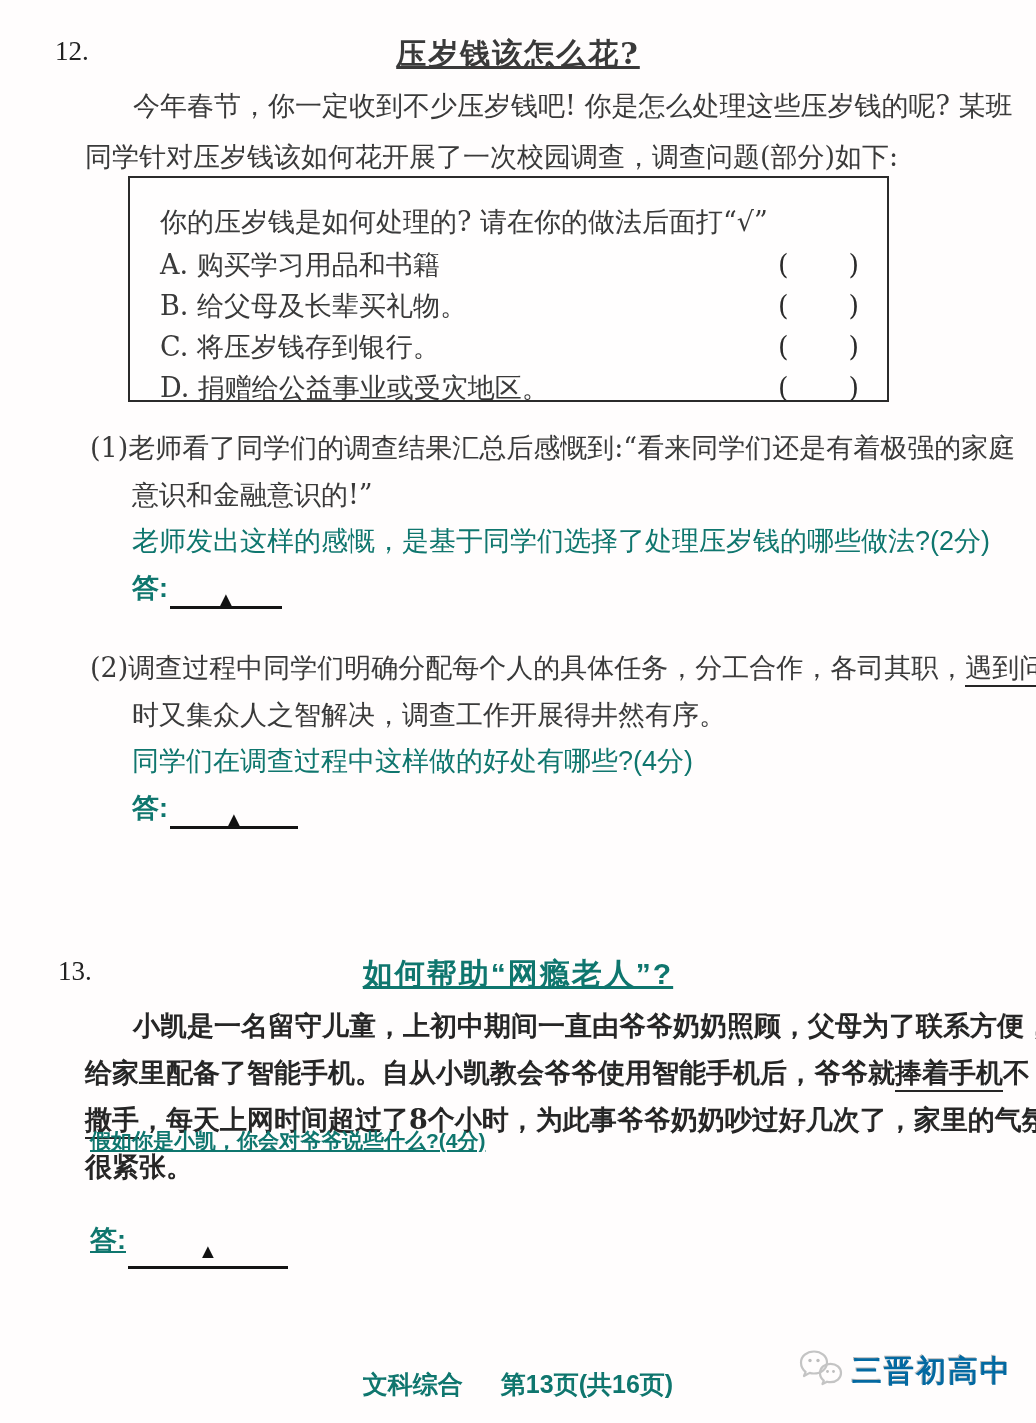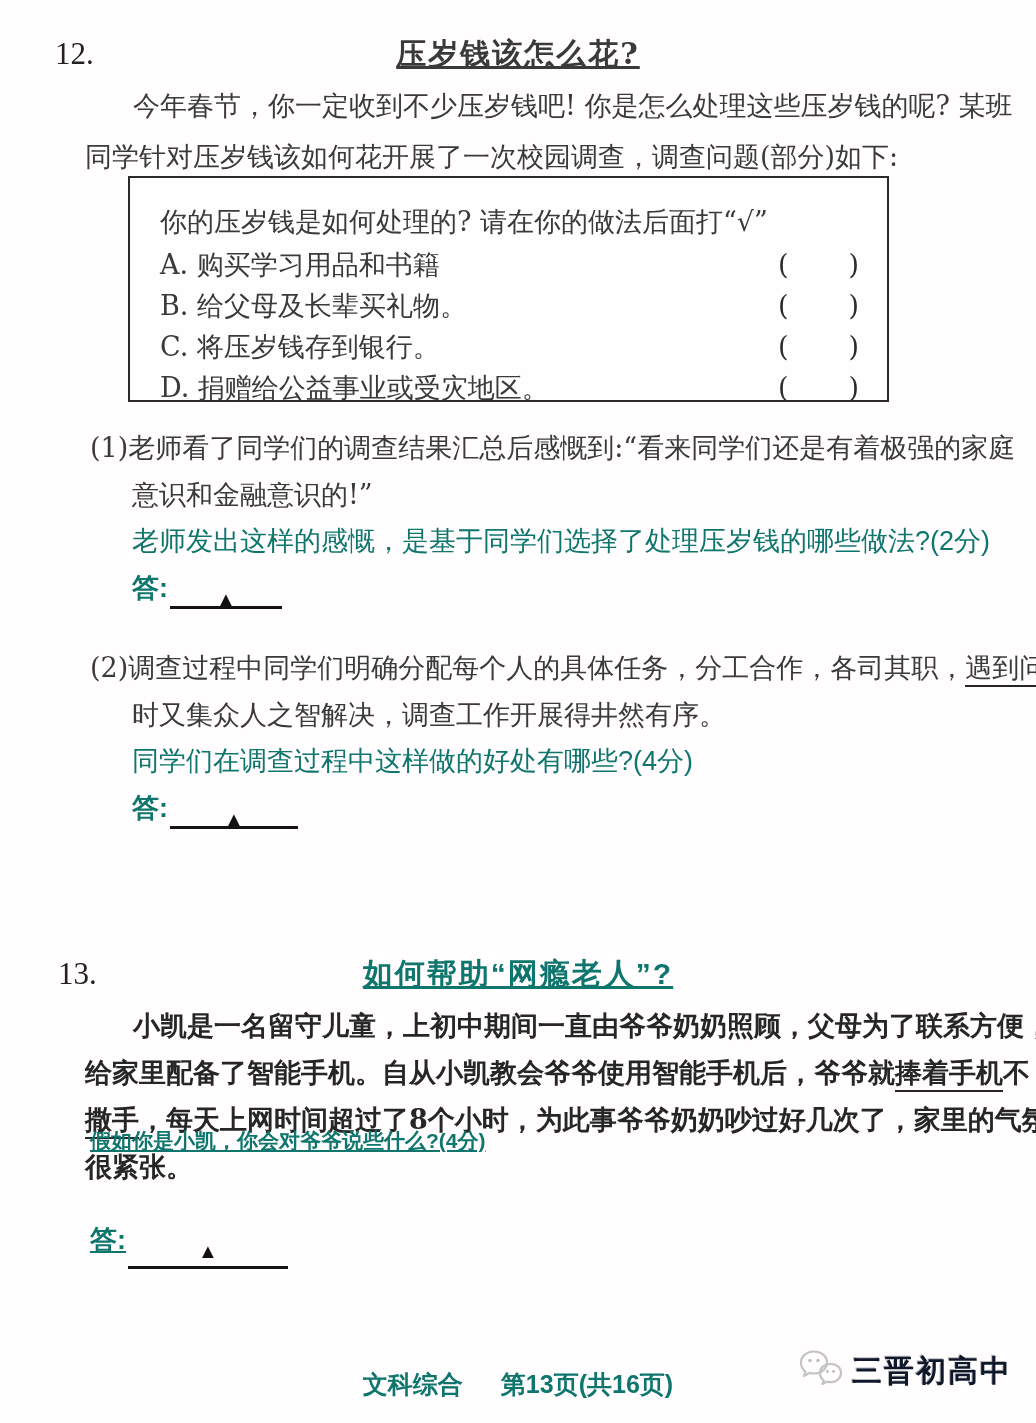"12." .q-num { font-size: 31px -> 27px }
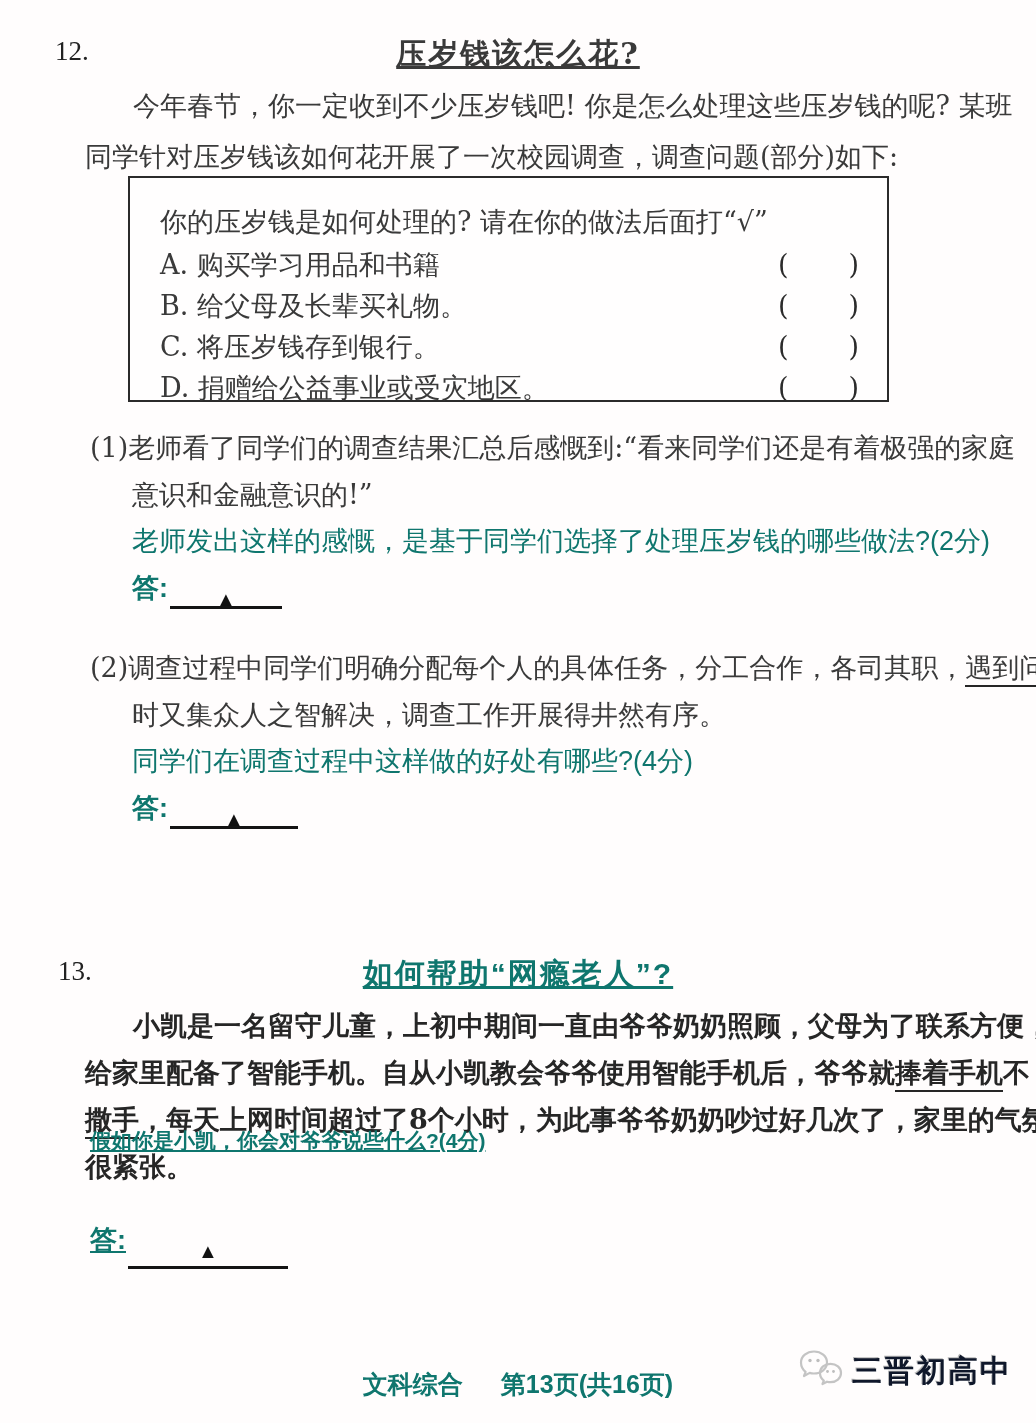"三晋初高中" #watermark .wm-text { color: #0f172a -> #0369a1 }
